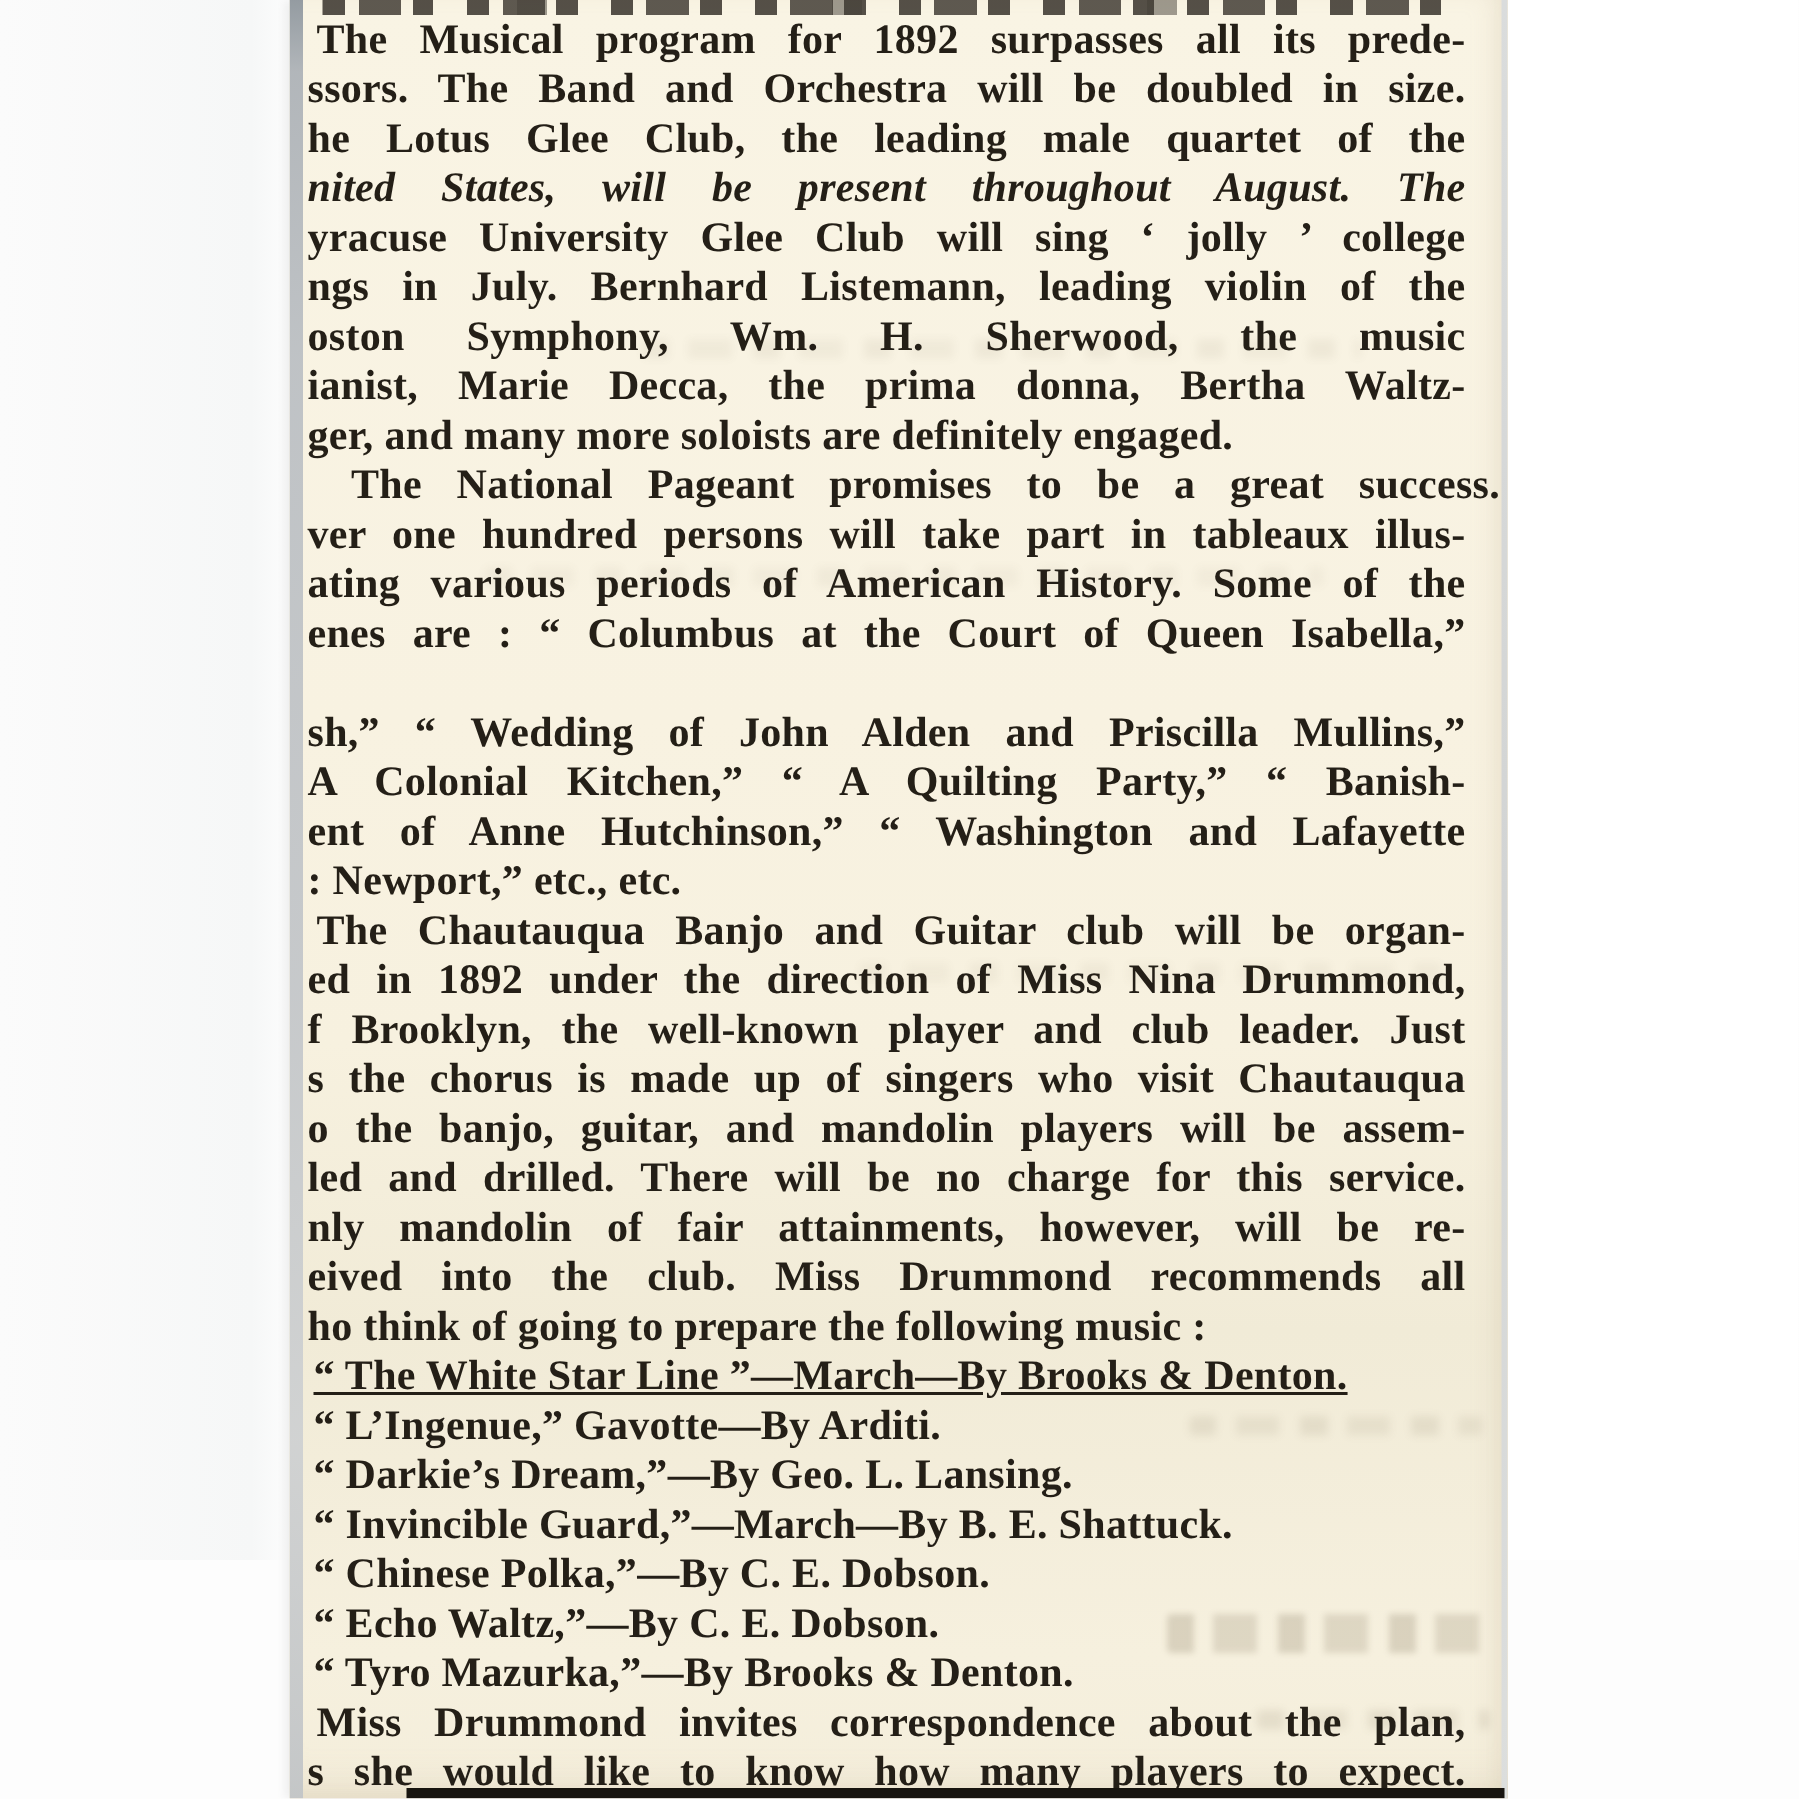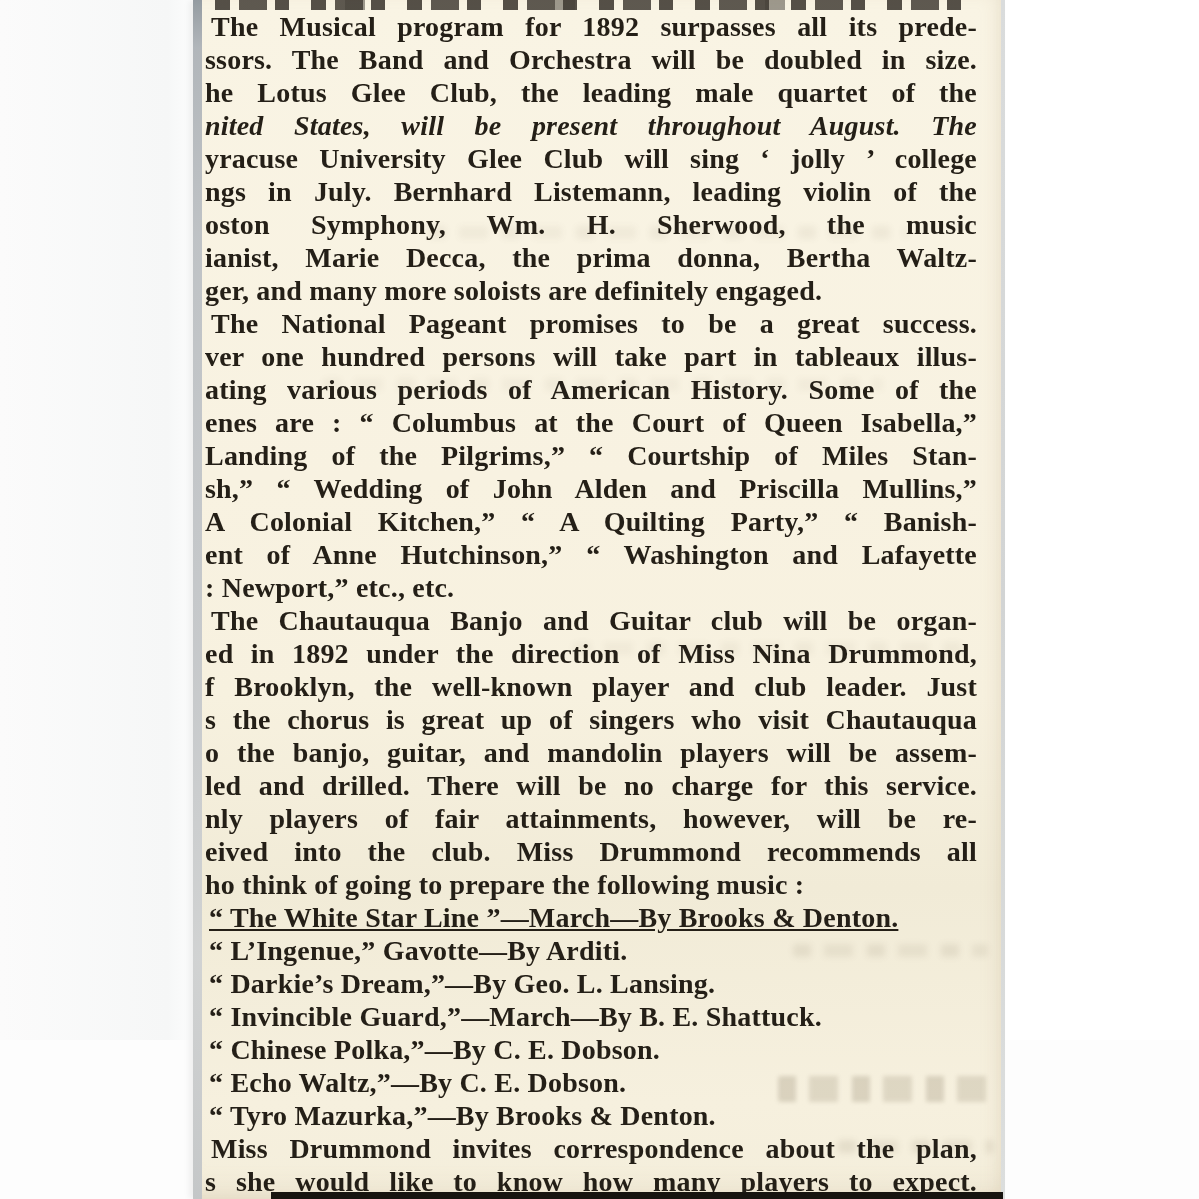"The National Pageant promises to" div.line { margin-left: none -> 23px }
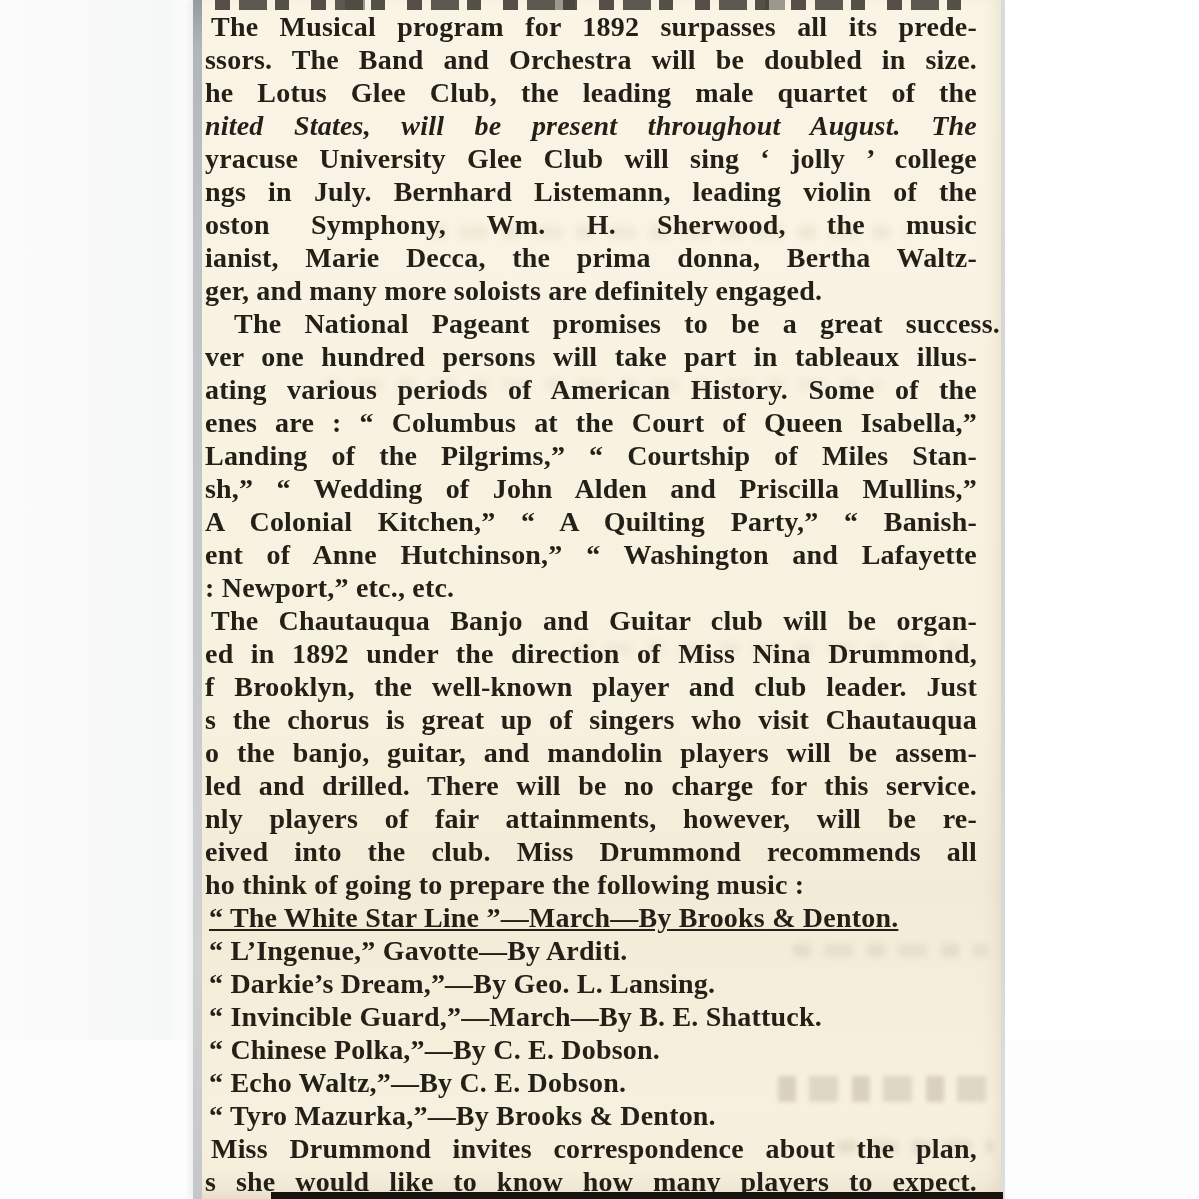"Landing of the Pilgrims,” “" div.line { html: <div>Landing of the Pilgrims,” “ Courtship of Miles Stan-</div> -> none }
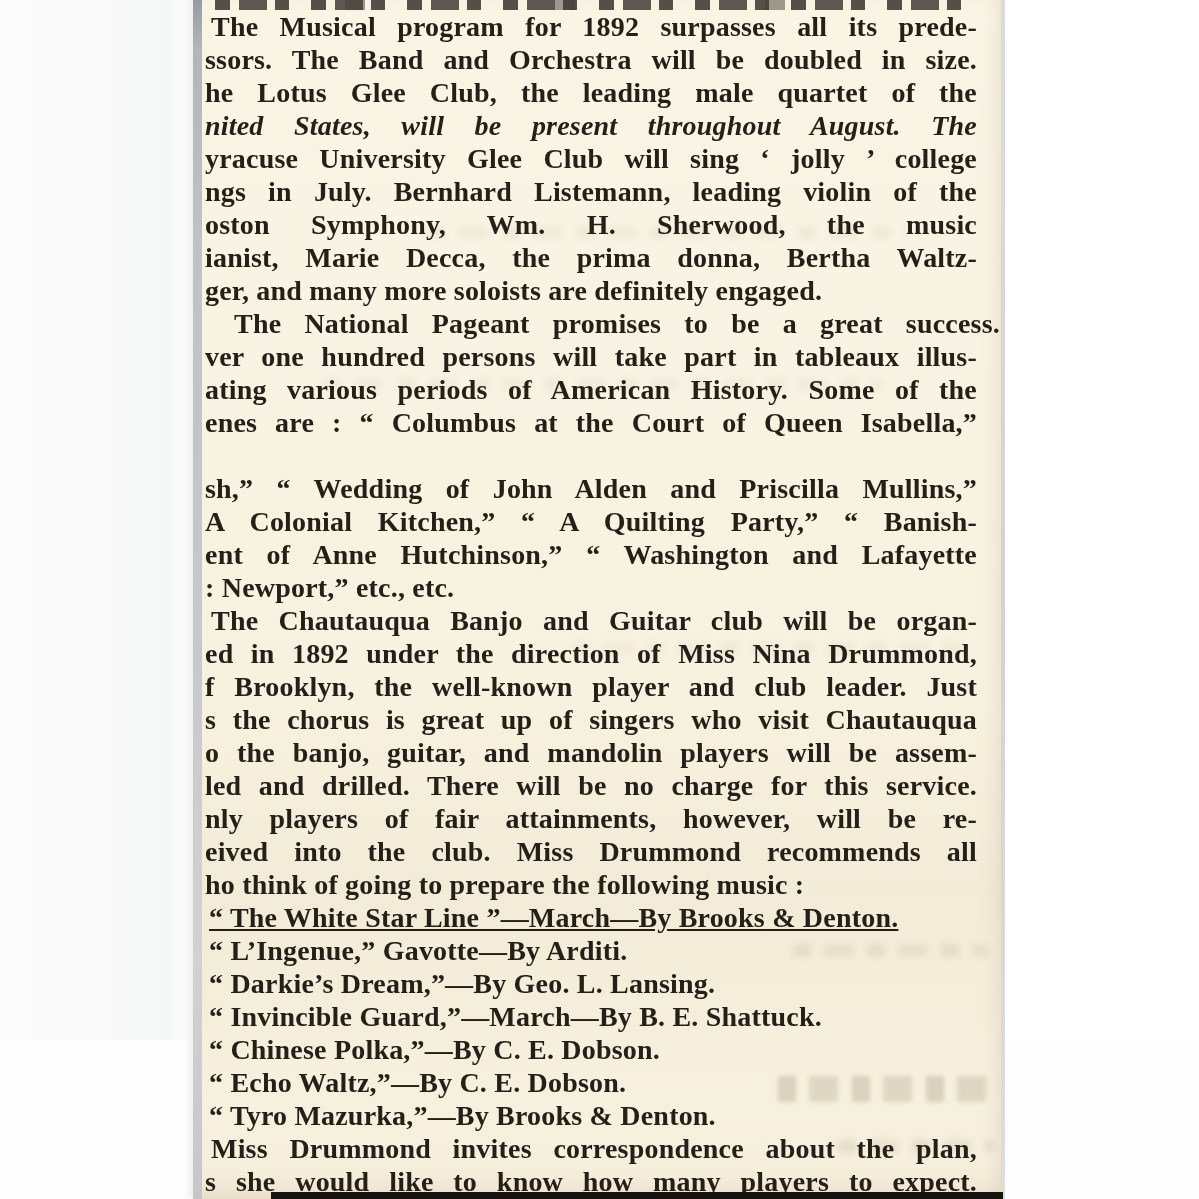"s the chorus is great" div.line { text: great -> made }
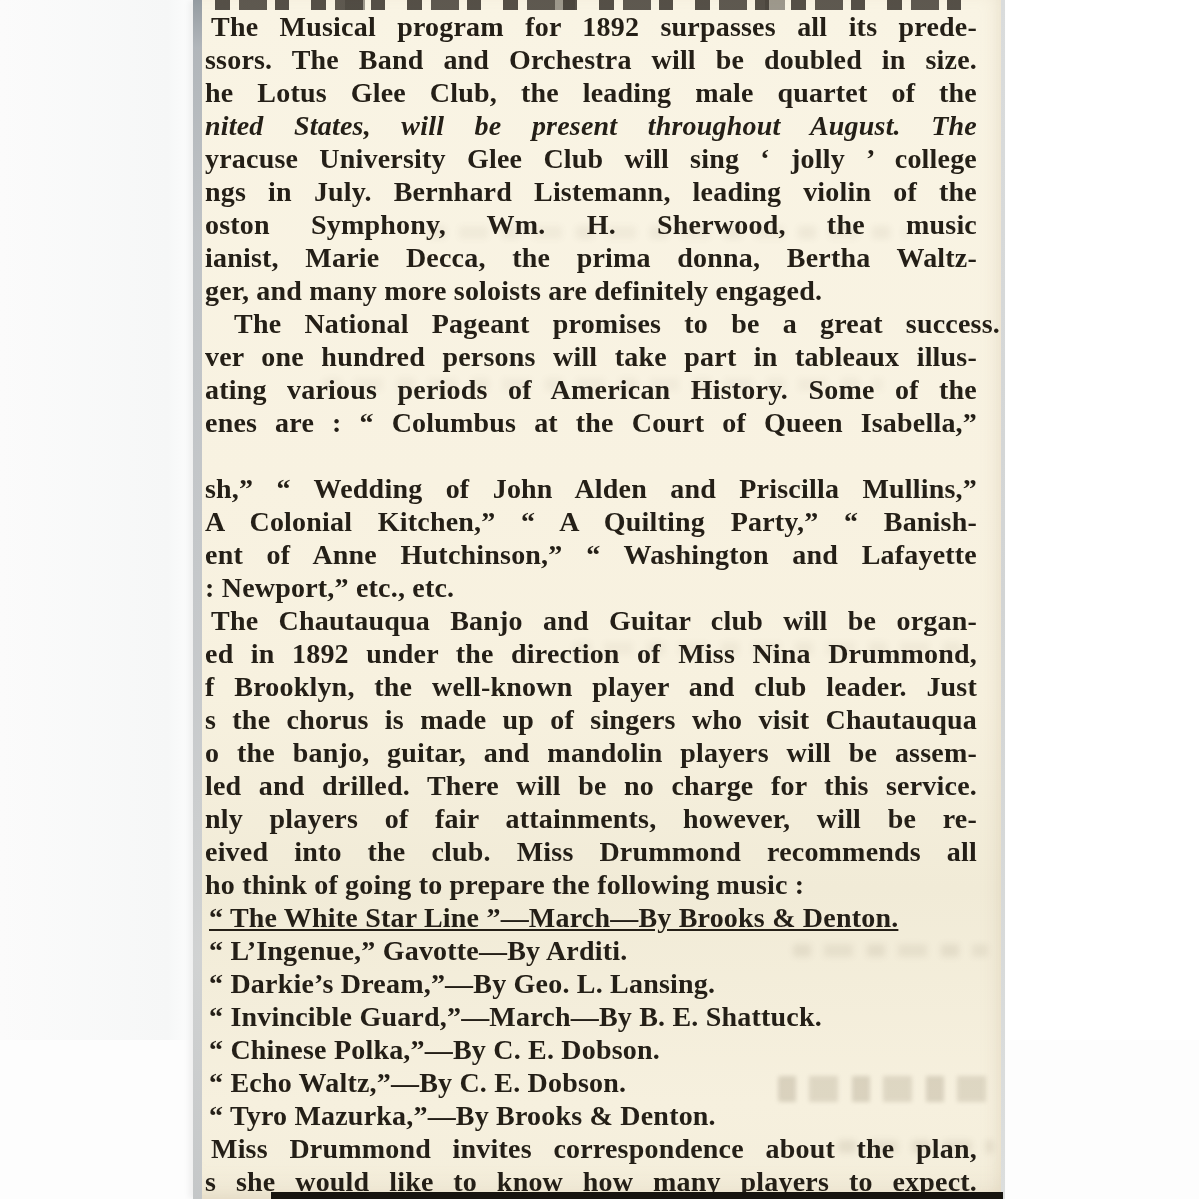"nly players of fair attainments," div.line { text: players -> mandolin }
